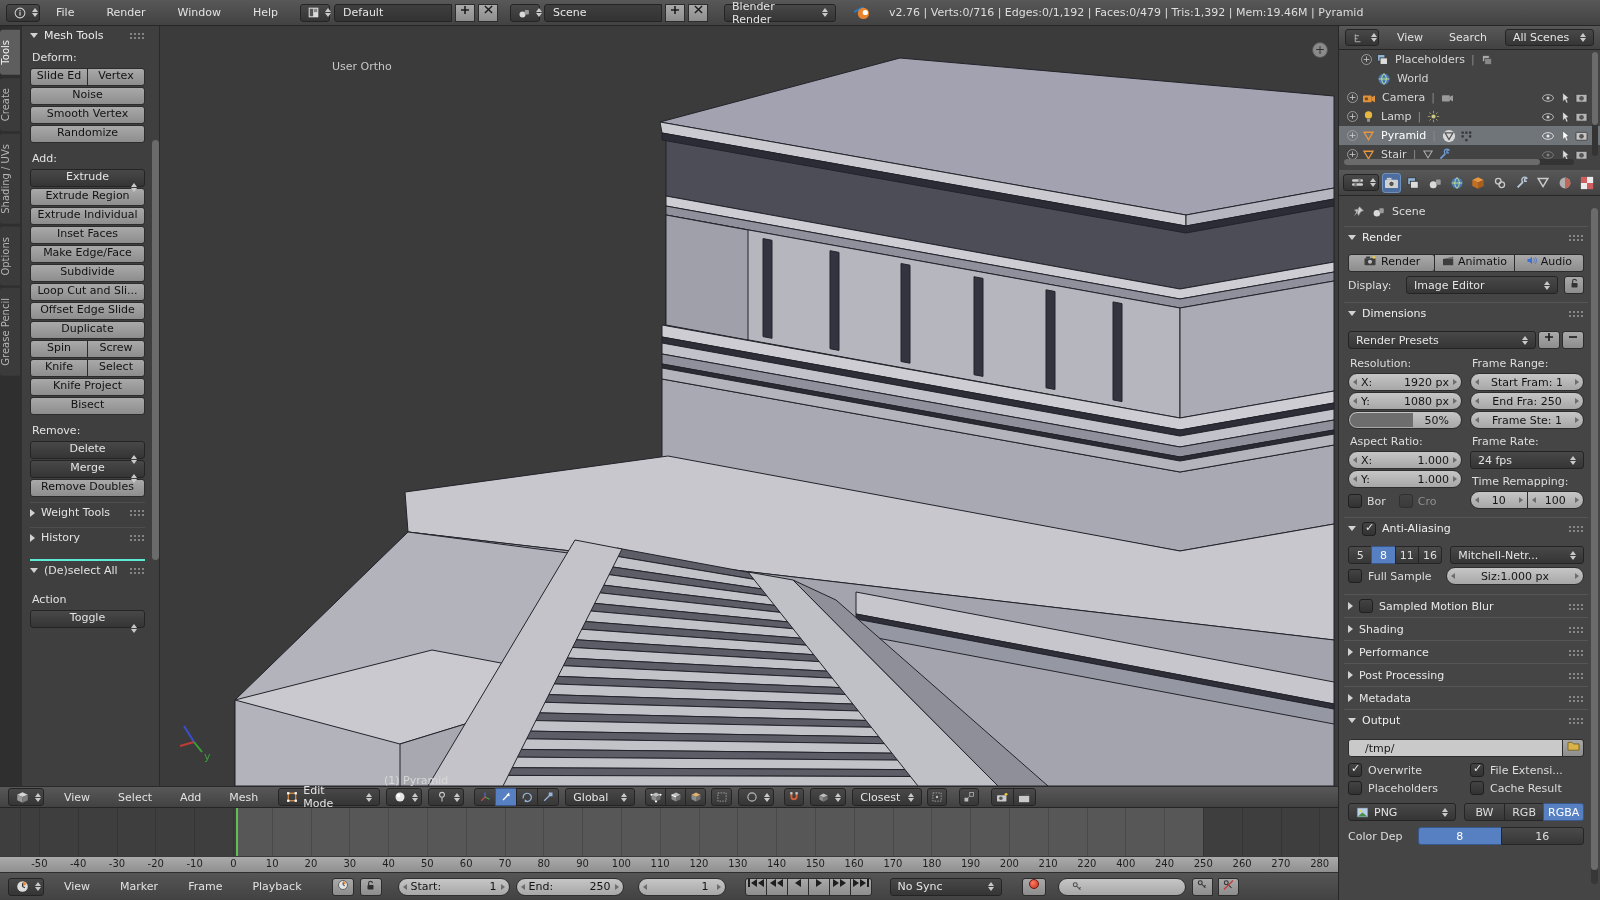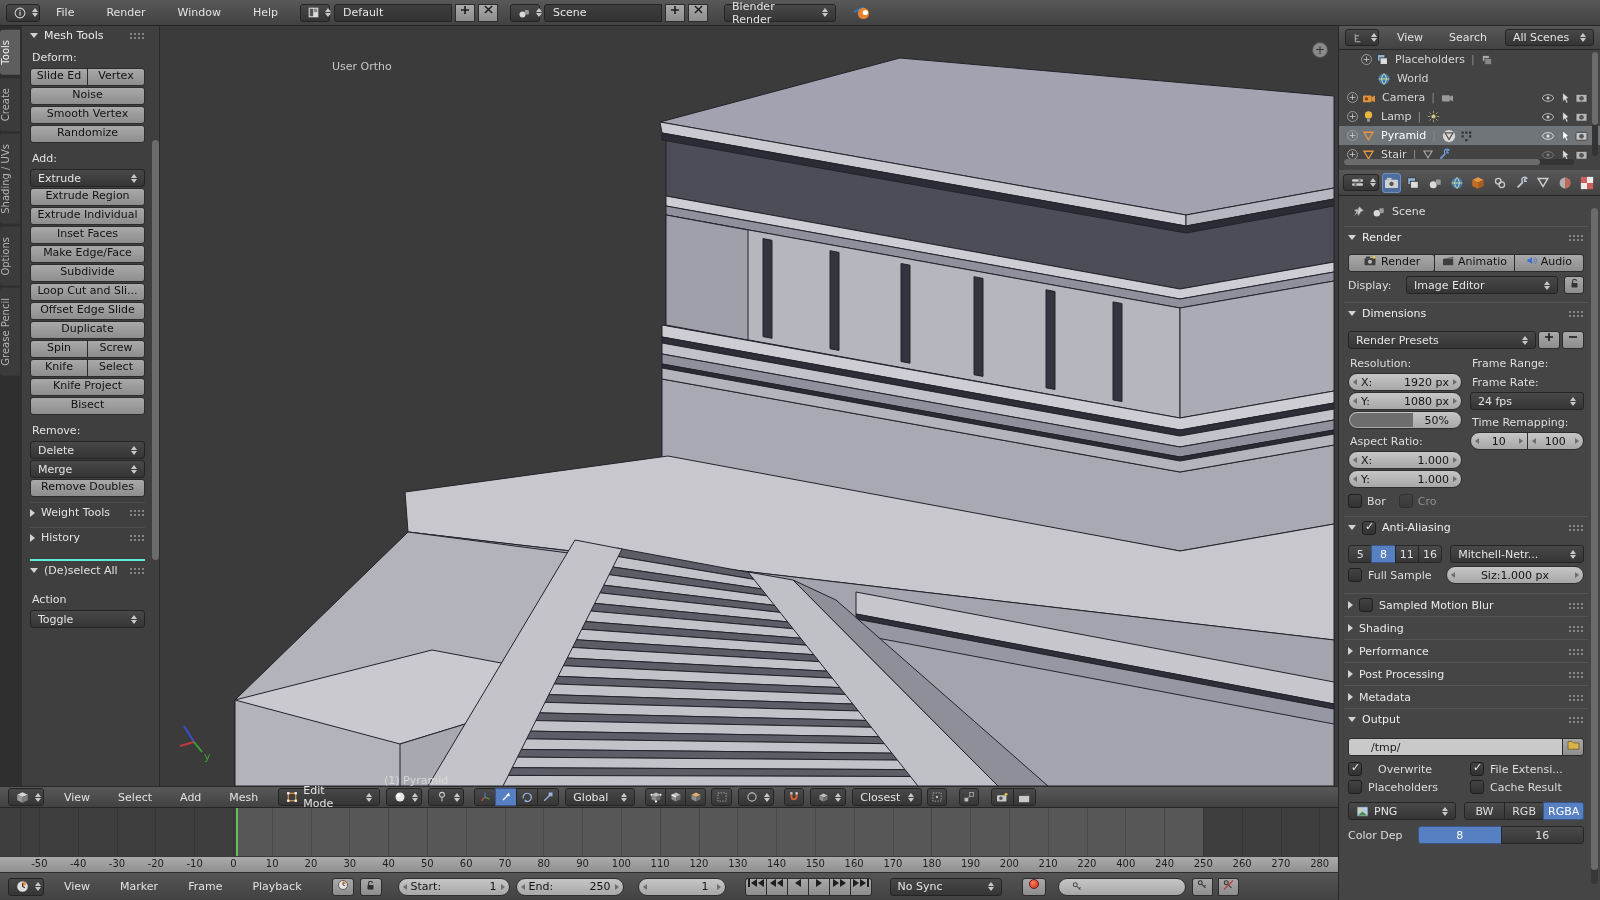"v2.76 | Verts:0/716 | Edges:0/1,192" span { html: none -> <span>v2.76 | Verts:0/716 | Edges:0/1,192 | Faces:0/479 | Tris:1,392 | Mem:19.46M | Pyramid</span> }
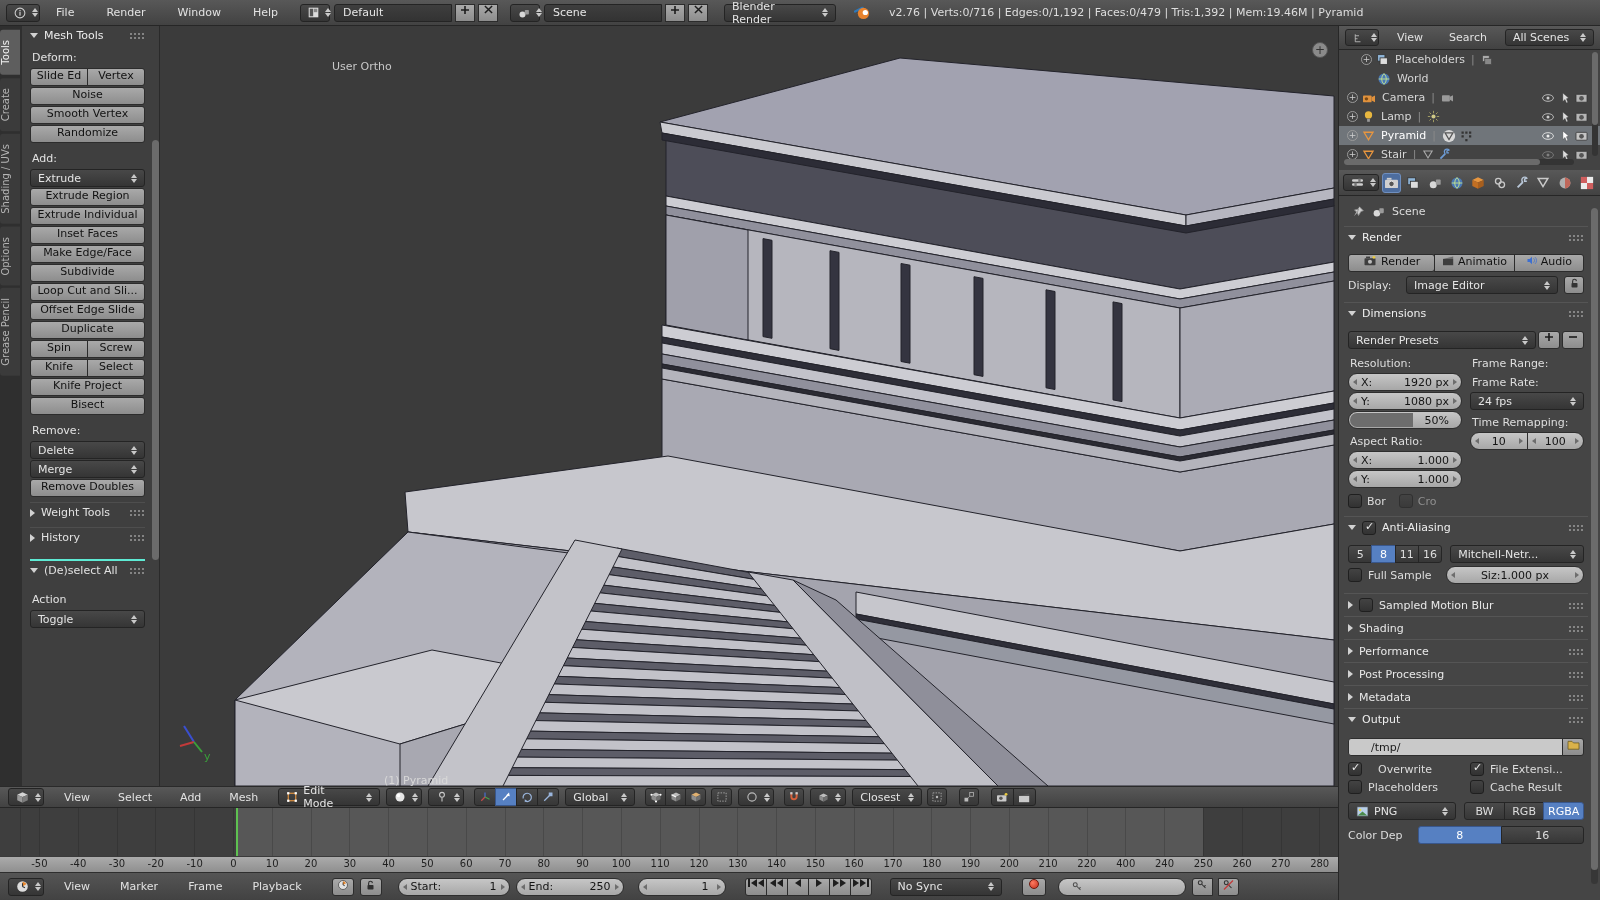"Extrude" .shelf-dd { flex-direction: none -> column }
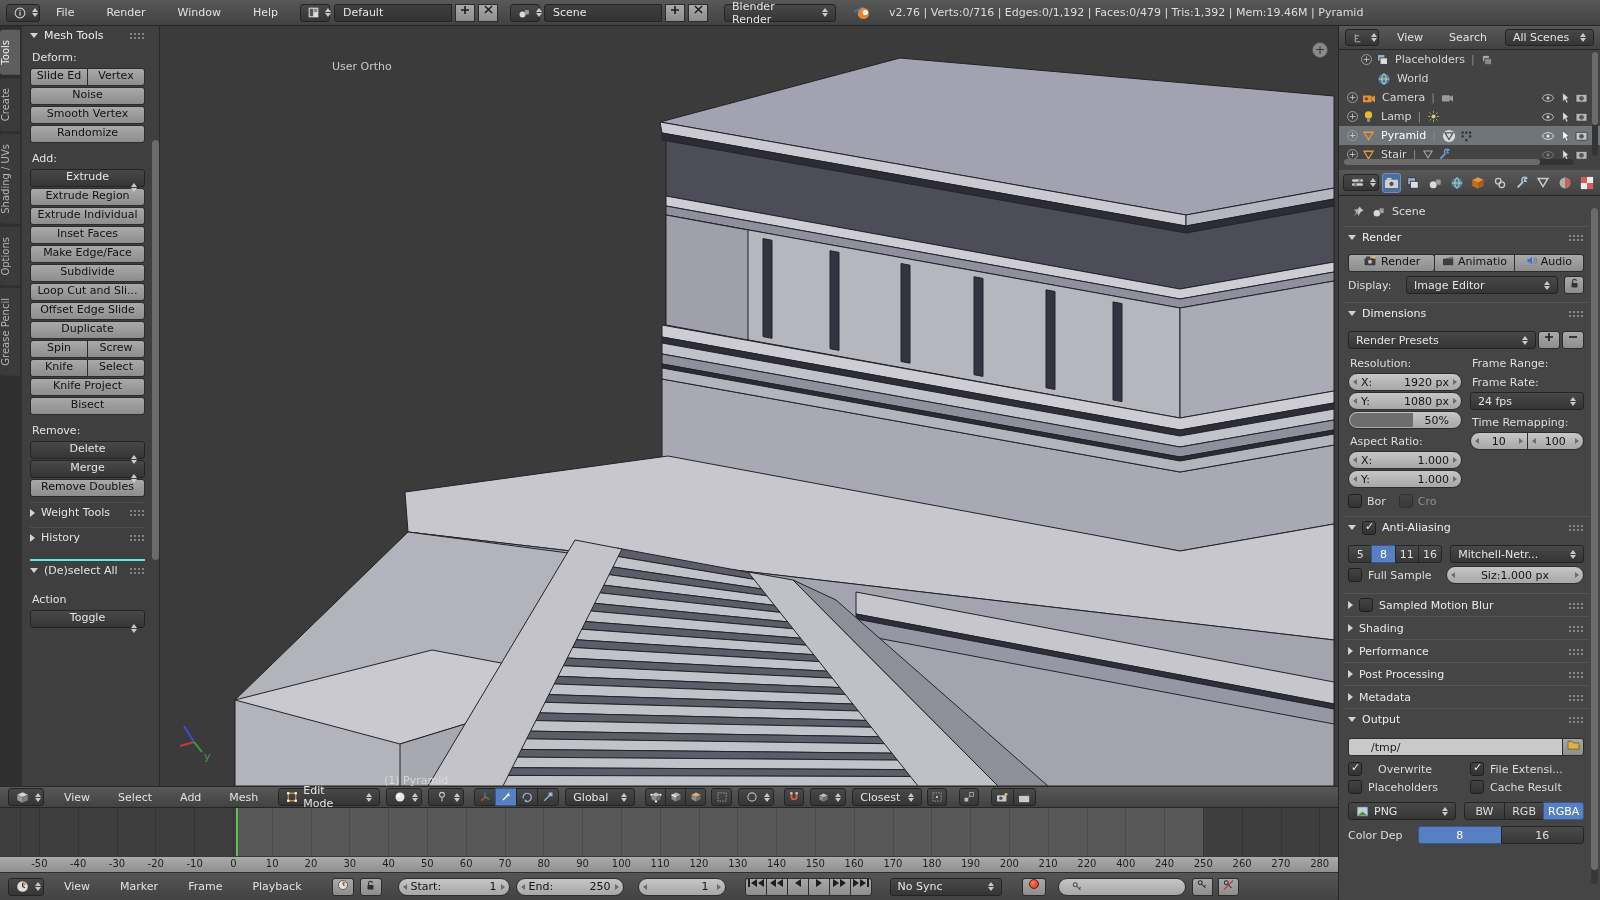"Start Fram: 1" div.stack { html: none -> <div> <div> <i></i> <span>Start Fram: 1</span> <i></i> </div> <div> <i></i> <span>End Fra: 250</span> <i></i> </div> <div> <i></i> <span>Frame Ste: 1</span> <i></i> </div> </div> }
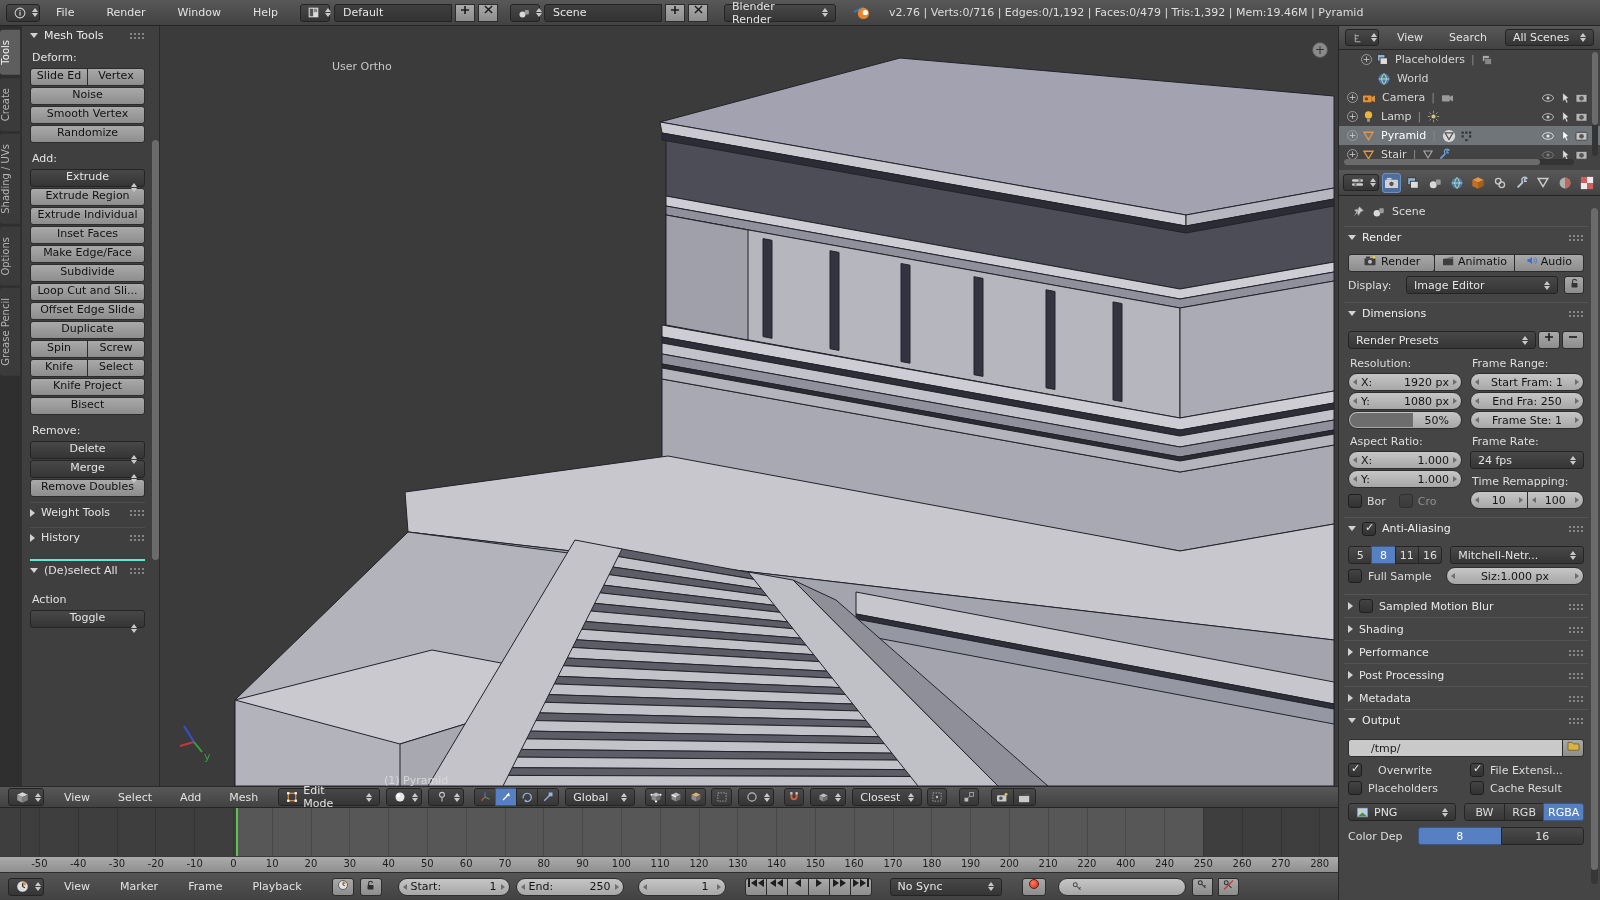"/tmp/" .pathfield { padding: 0 22px -> 0 16px }
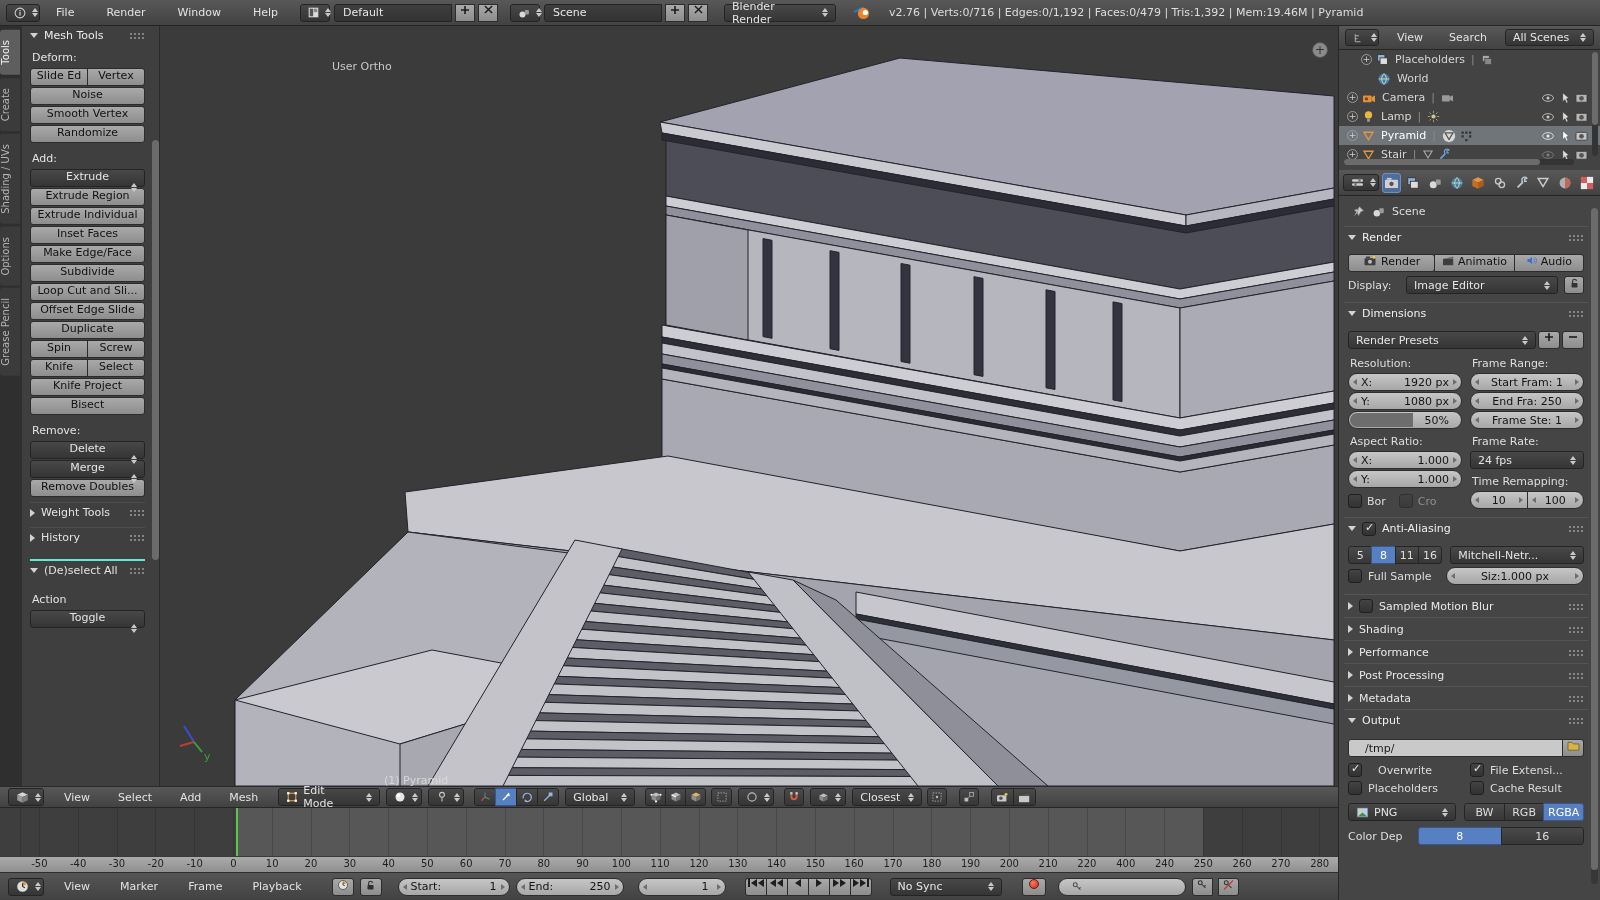"Overwrite" div.row { gap: 16px -> 6px }
